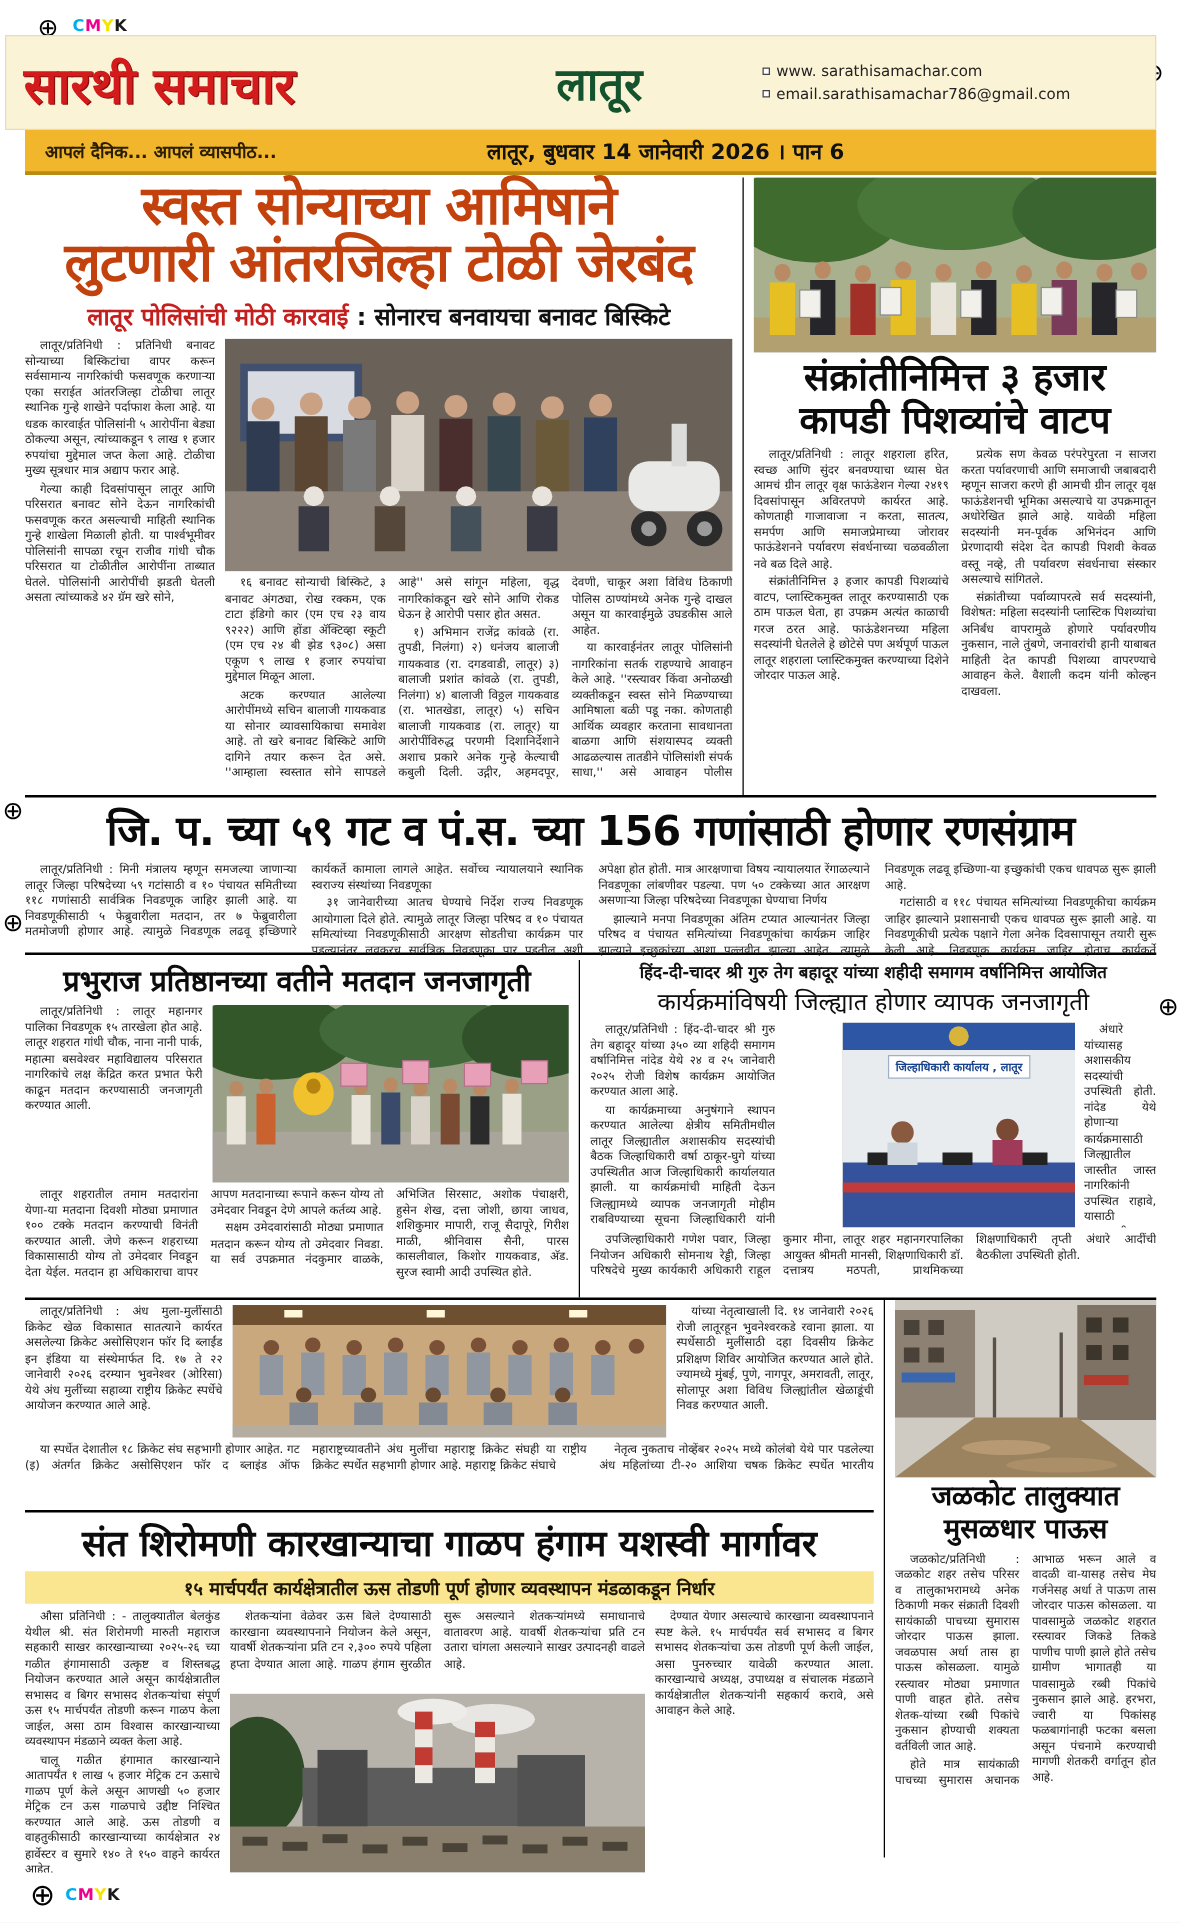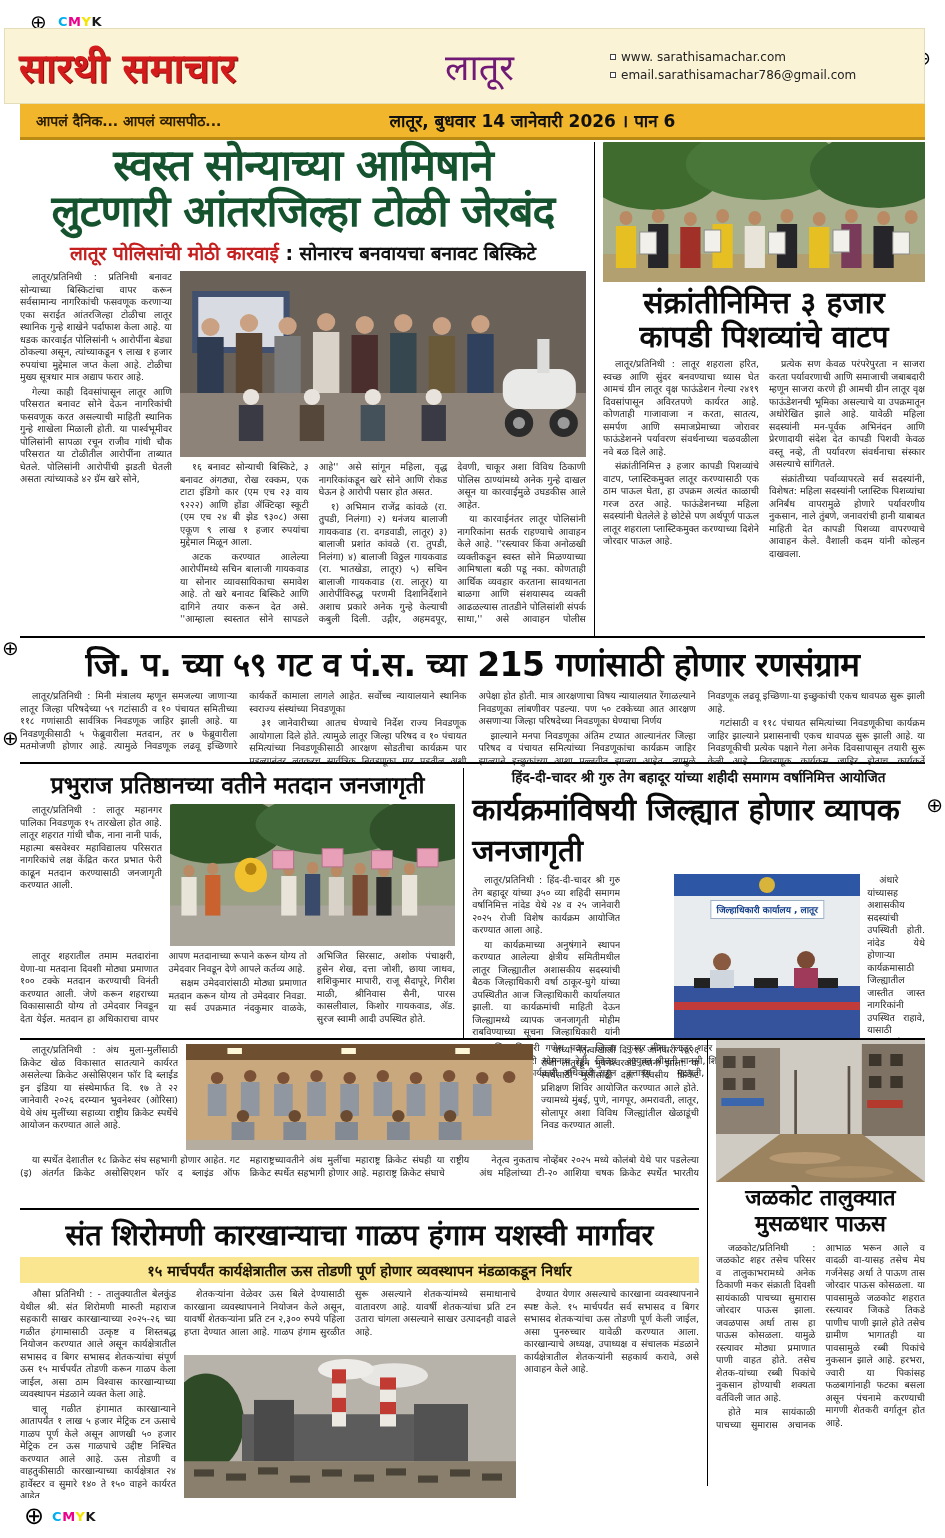"लातूर" .edition-city { color: #701a75 -> #14532d; font-weight: normal -> bold }
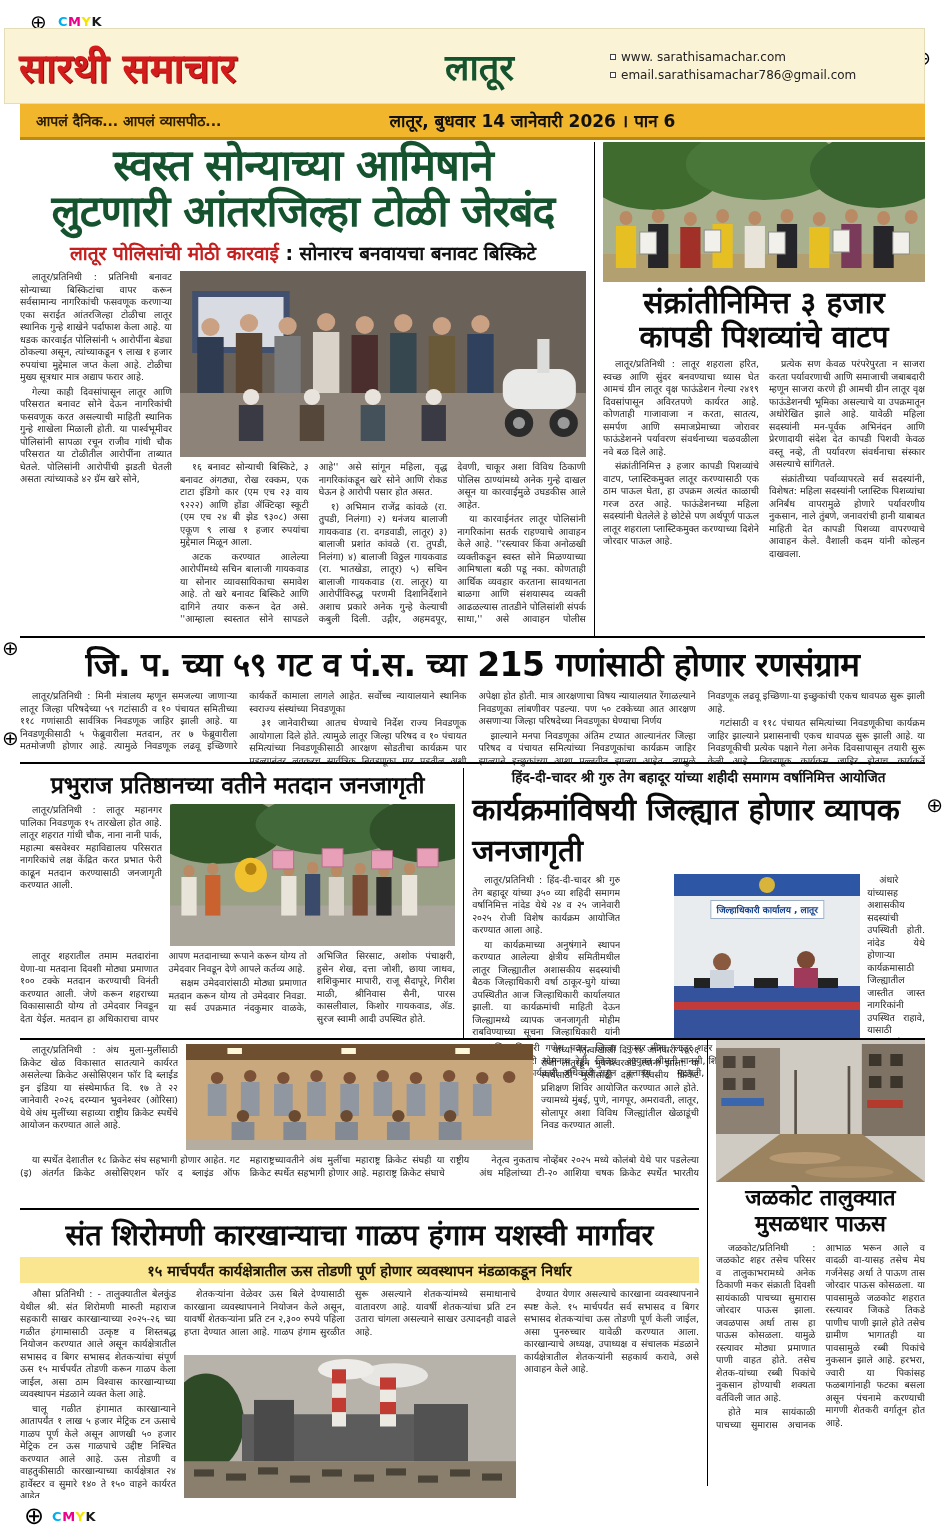"स्वस्त सोन्याच्या आमिषाने" .h-main { color: #14532d -> #c2410c }
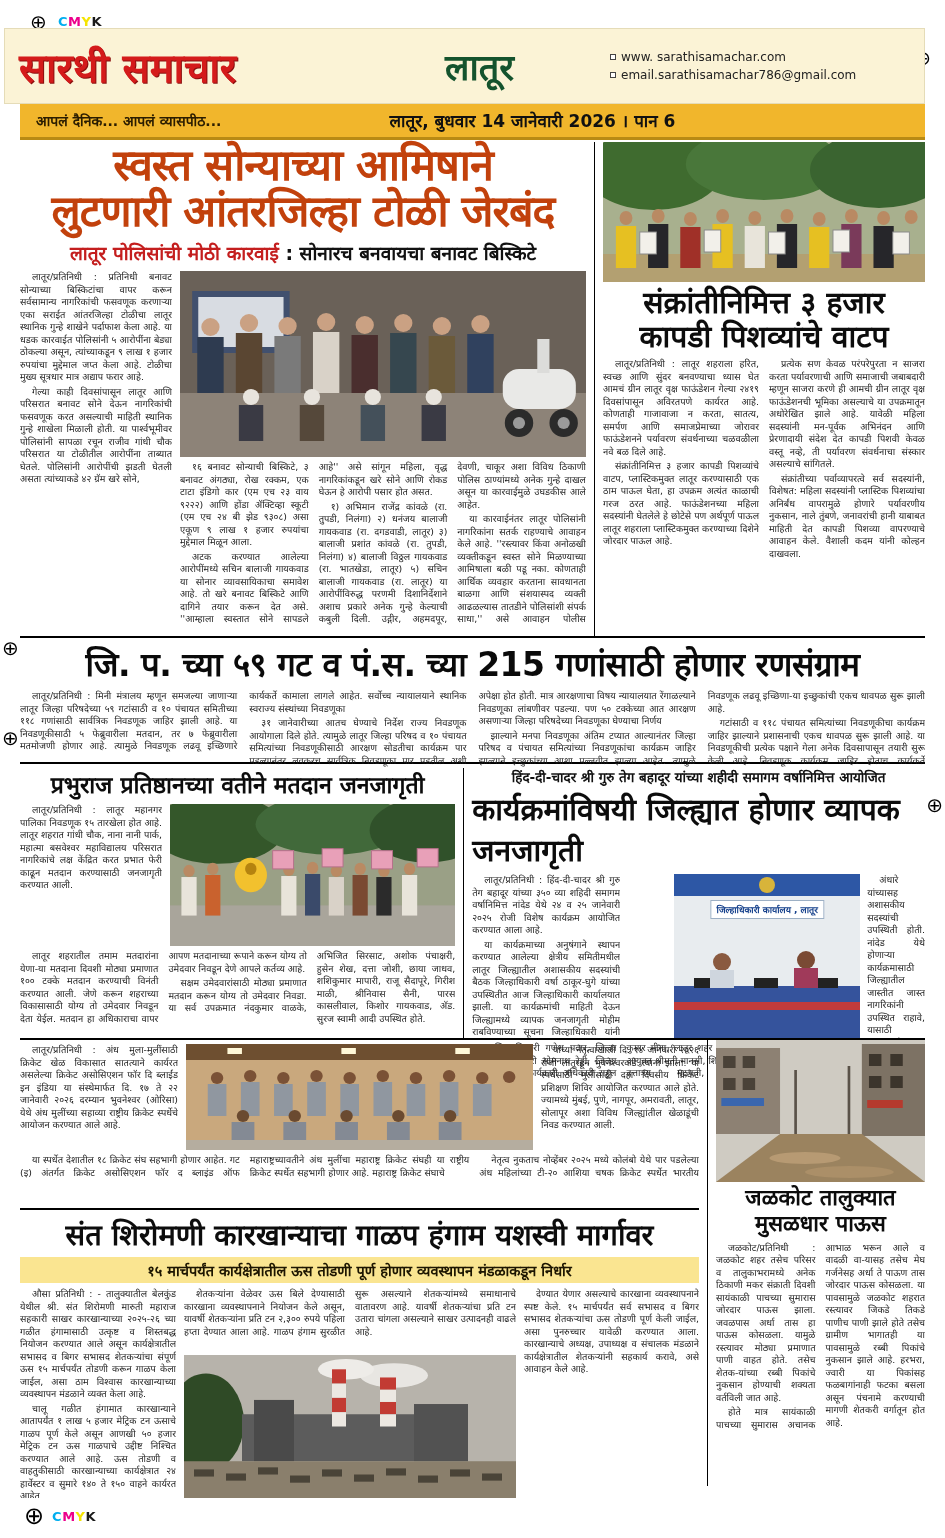"जि. प. च्या ५९ गट" div.h-band { text: 215 -> 156 }
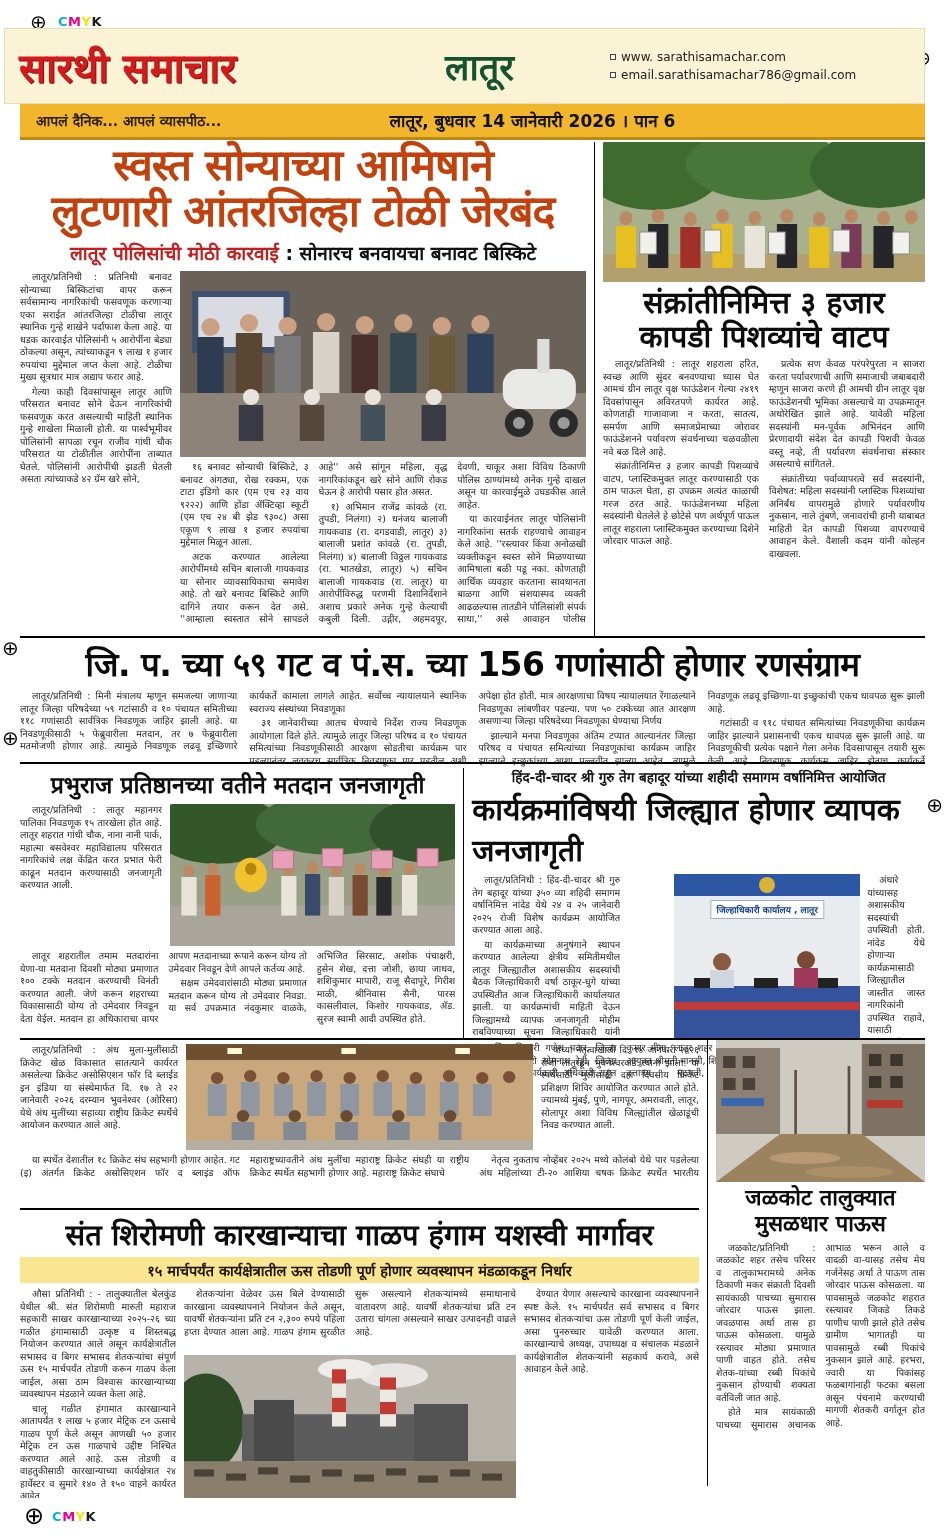"कार्यक्रमांविषयी जिल्ह्यात होणार व्यापक" .h-med2 { font-size: 30px -> 19px; font-weight: bold -> normal; text-align: none -> center }
